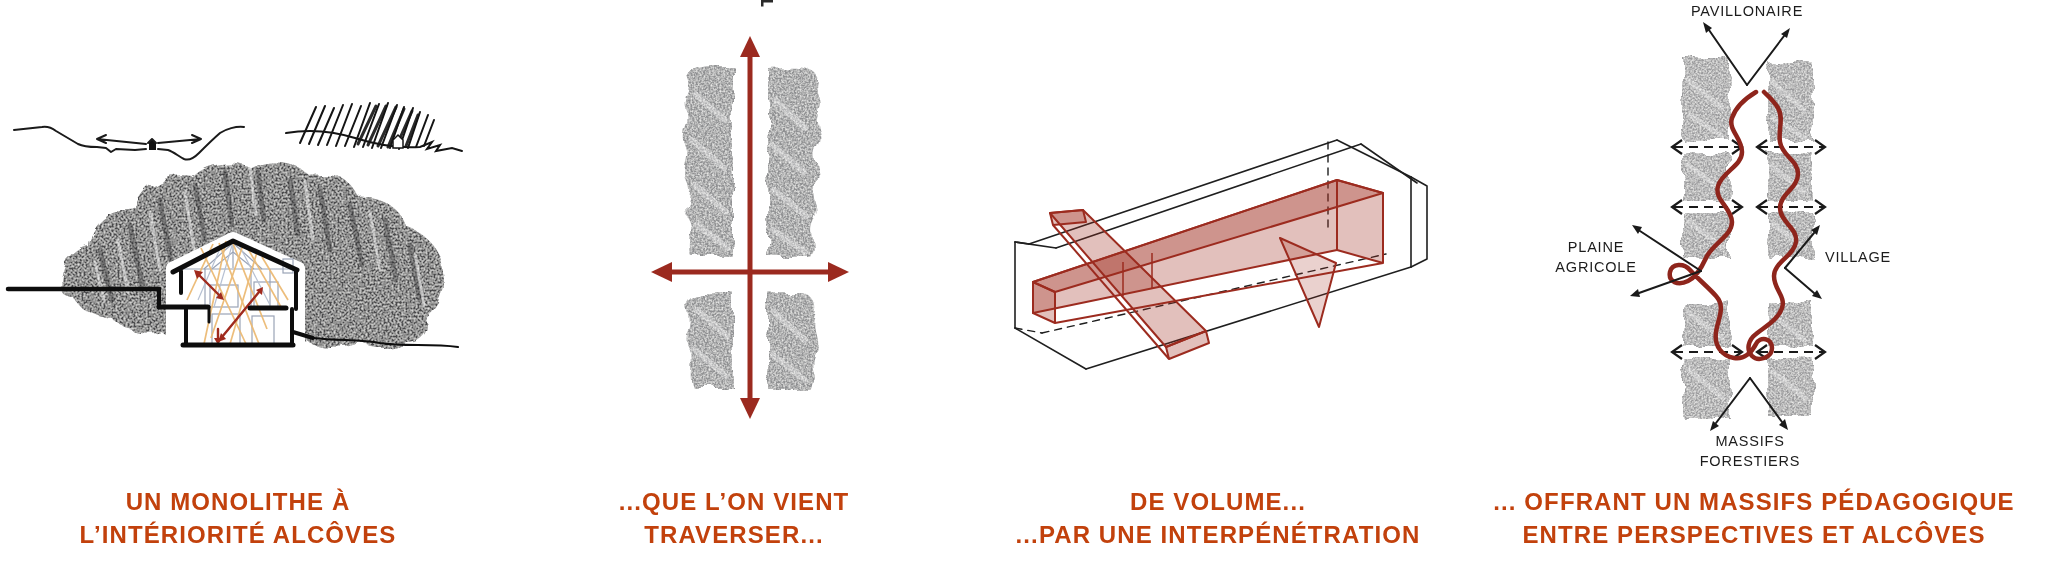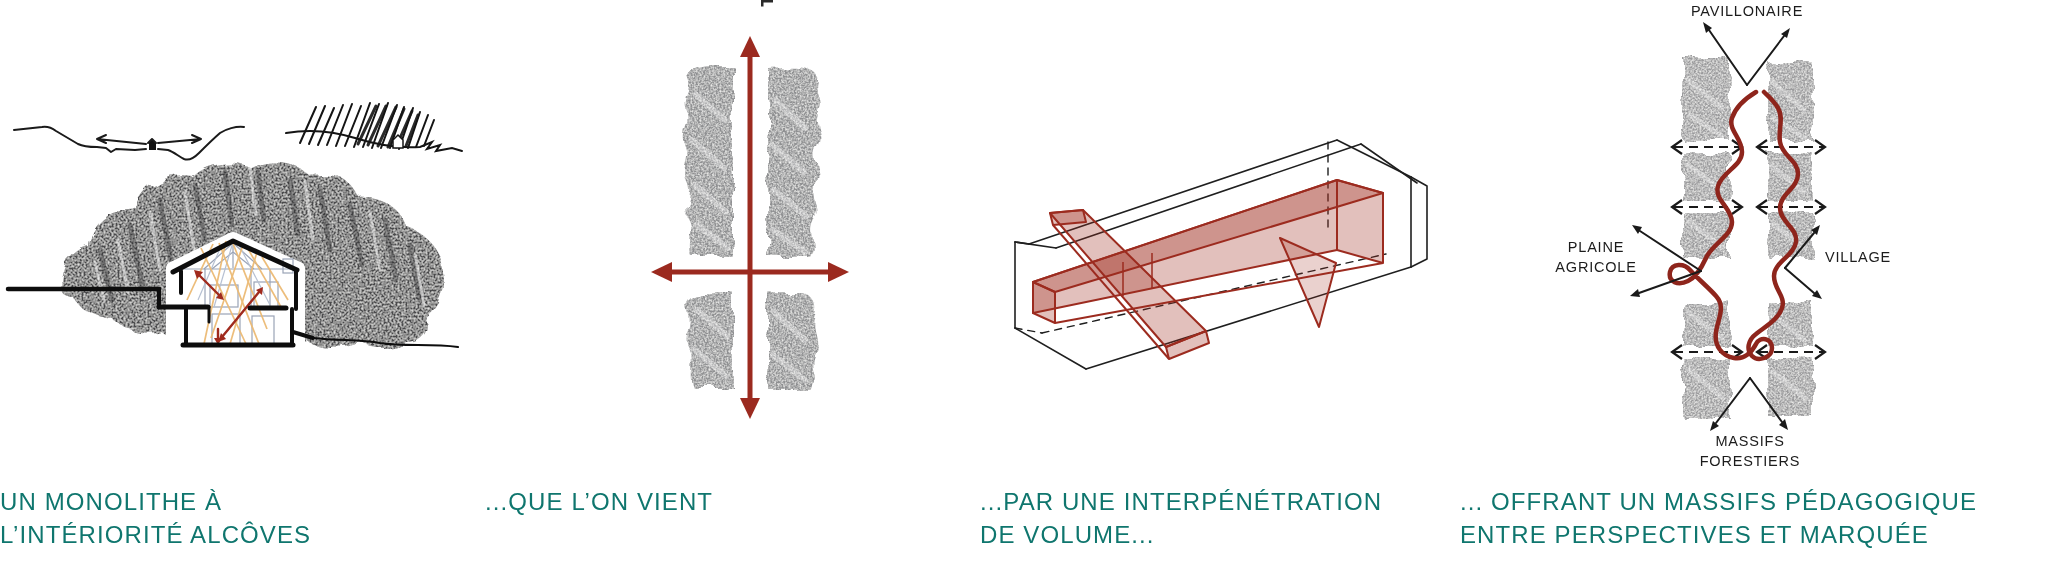"UN MONOLITHE À" .caption { color: #0f766e -> #c2410c; font-weight: 400 -> 700; text-align: none -> center }
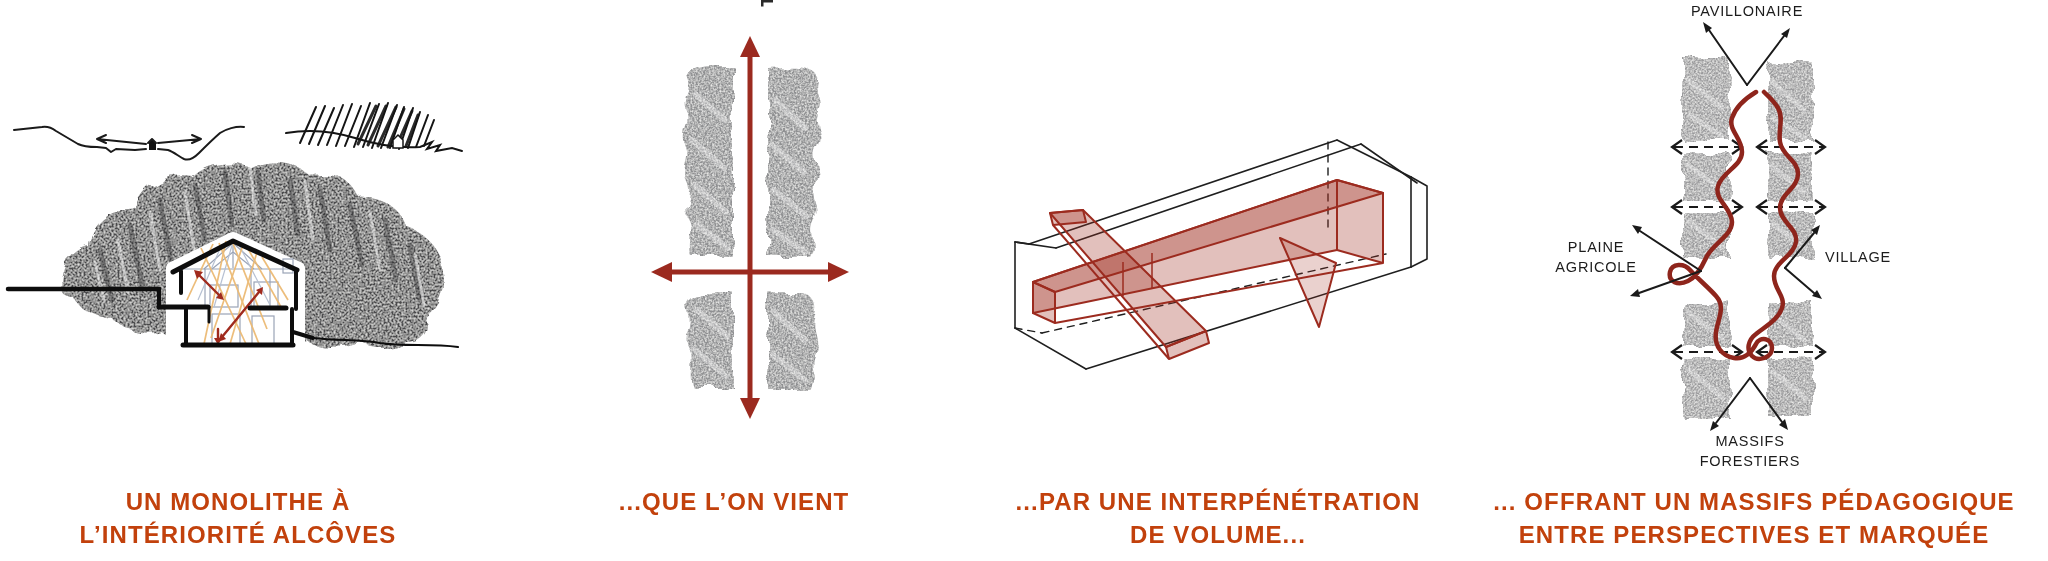"TRAVERSER..." div { html: none -> <div>TRAVERSER...</div> }
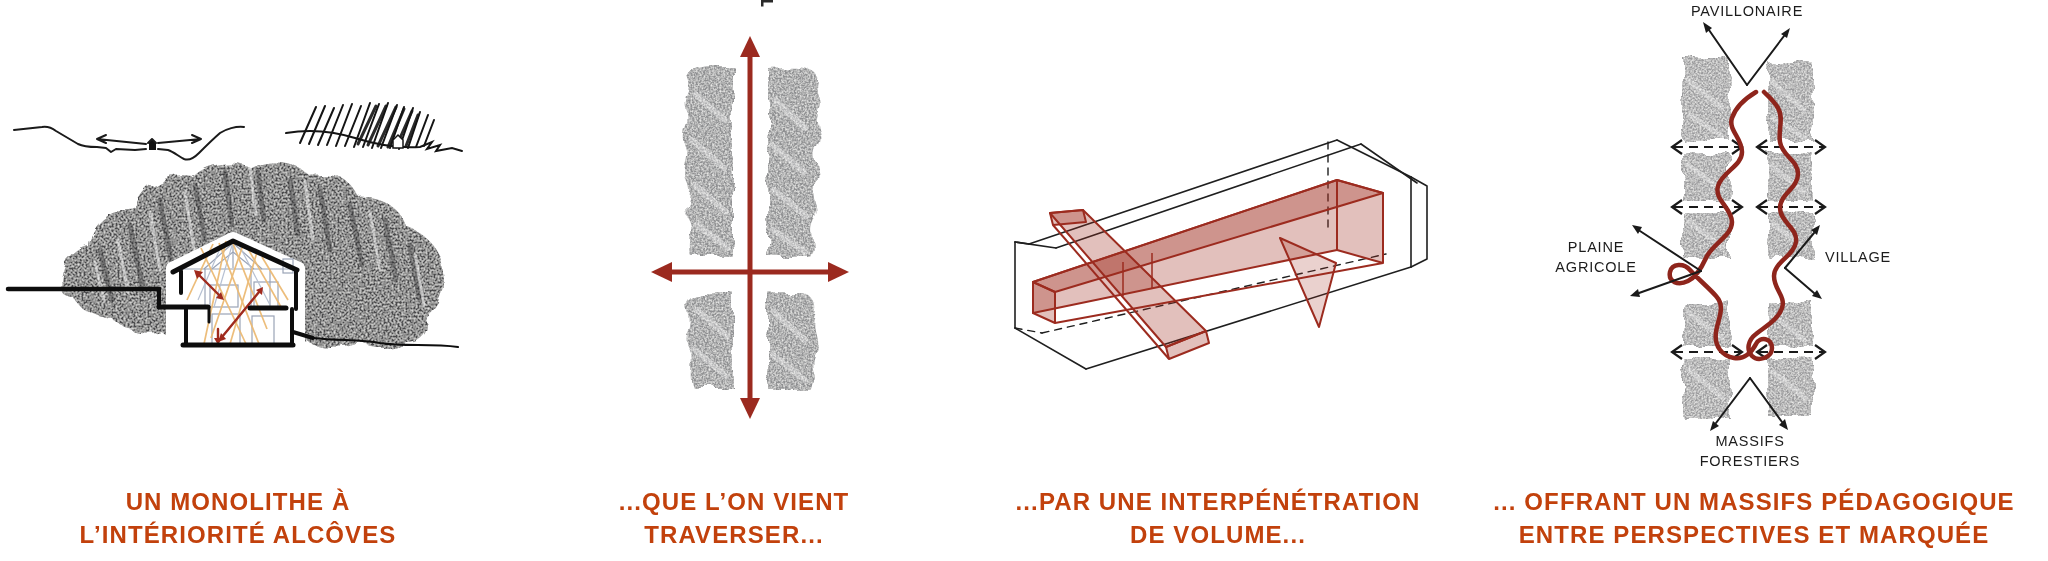"...PAR UNE INTERPÉNÉTRATION" div { order: before "DE VOLUME..." -> after "DE VOLUME..." }
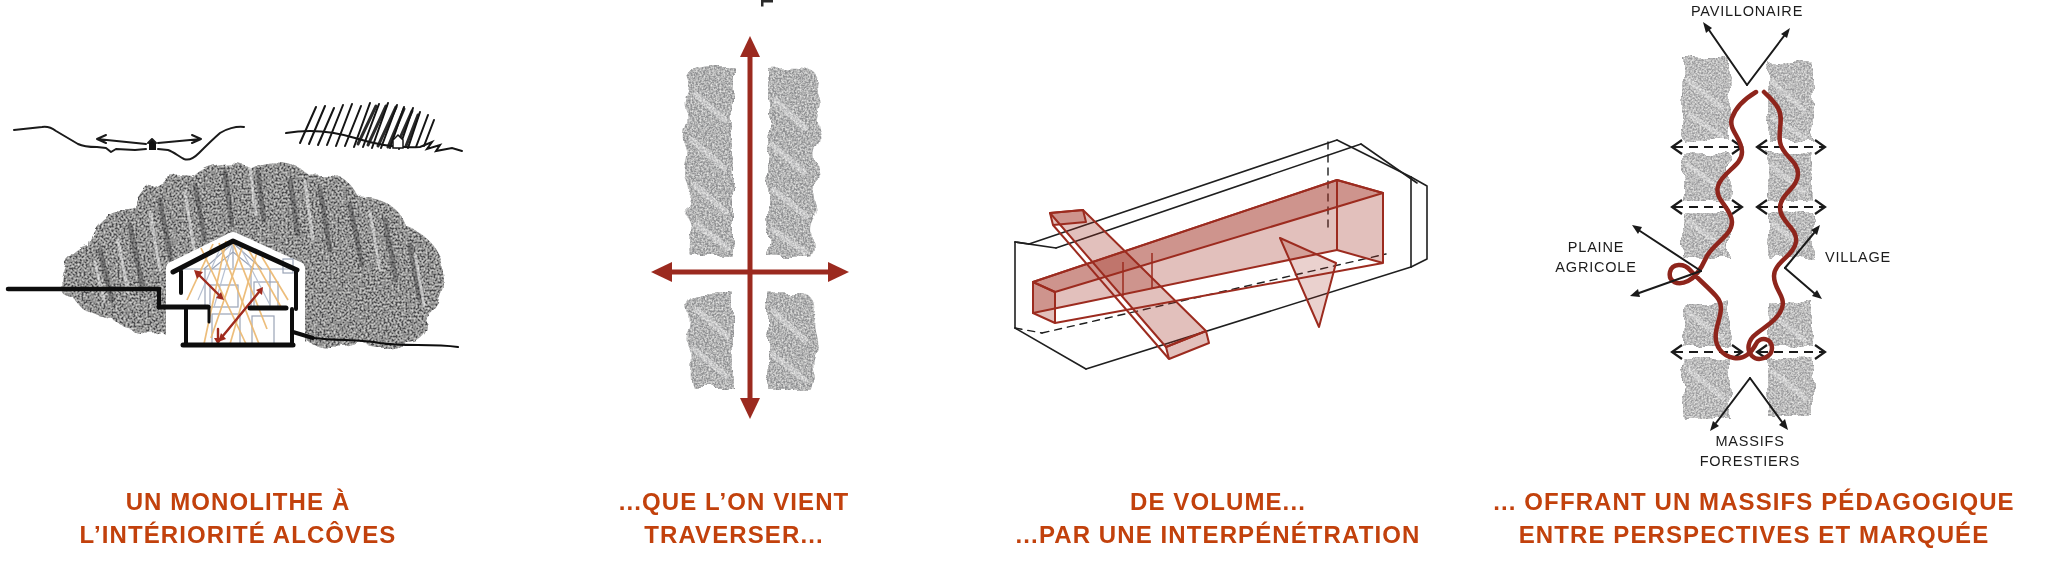"ENTRE PERSPECTIVES ET MARQUÉE" div { text: MARQUÉE -> ALCÔVES }
